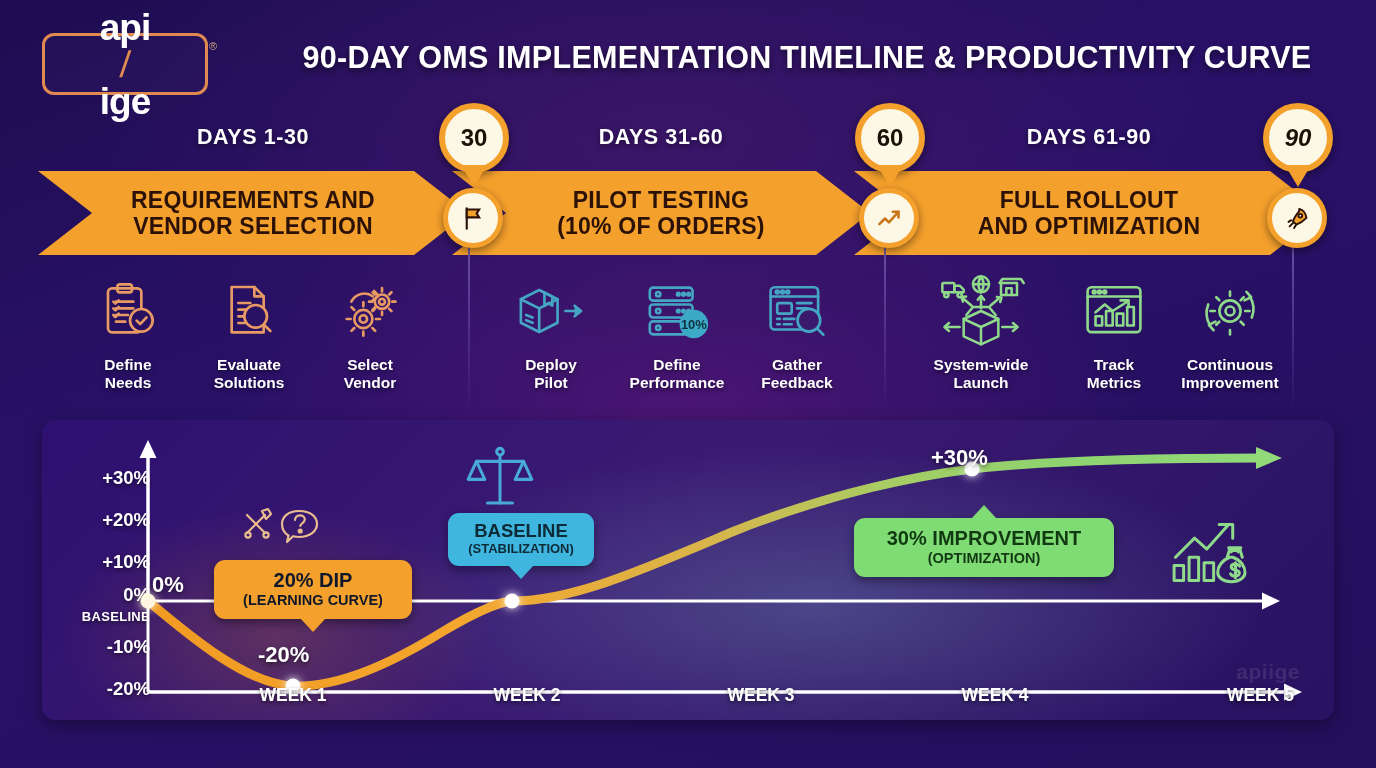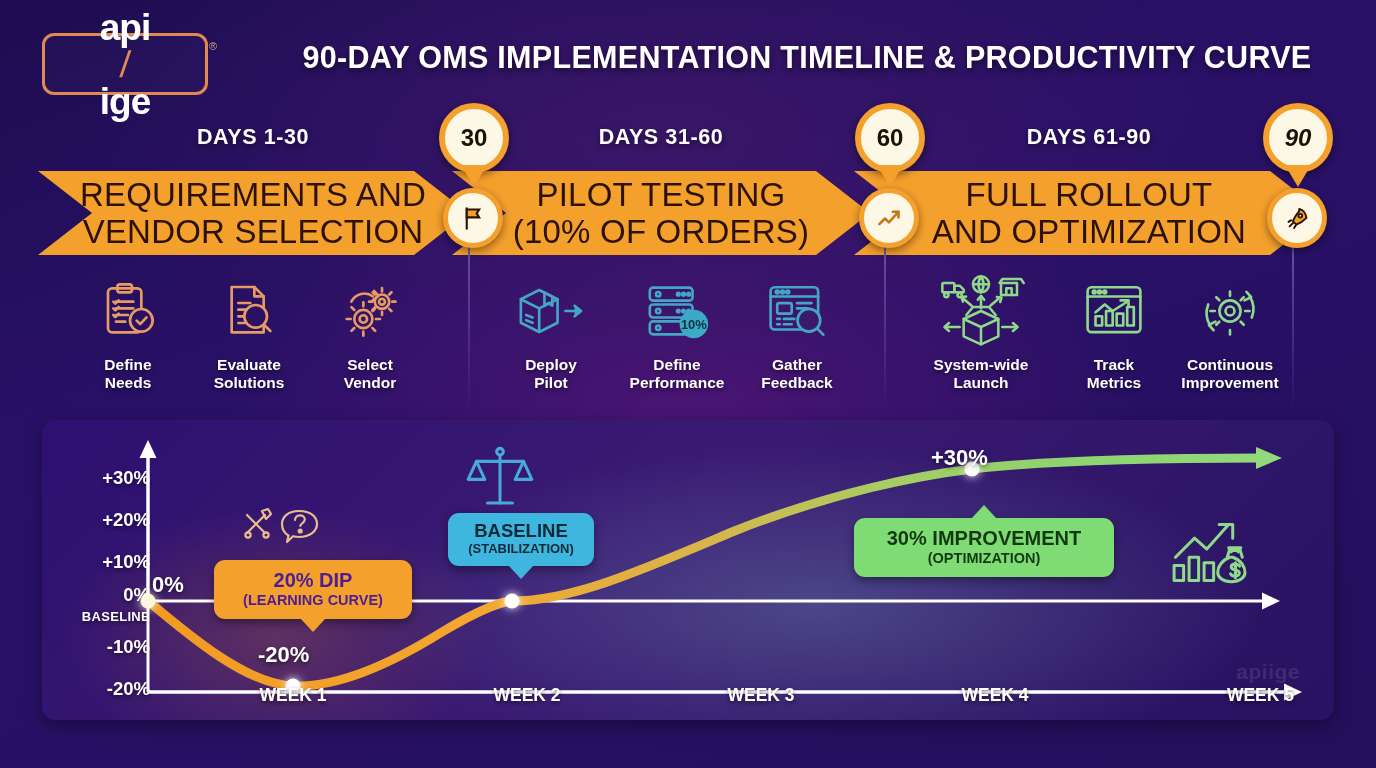"REQUIREMENTS AND" .arrow-txt { font-size: 33px -> 23px; font-weight: 400 -> 700 }
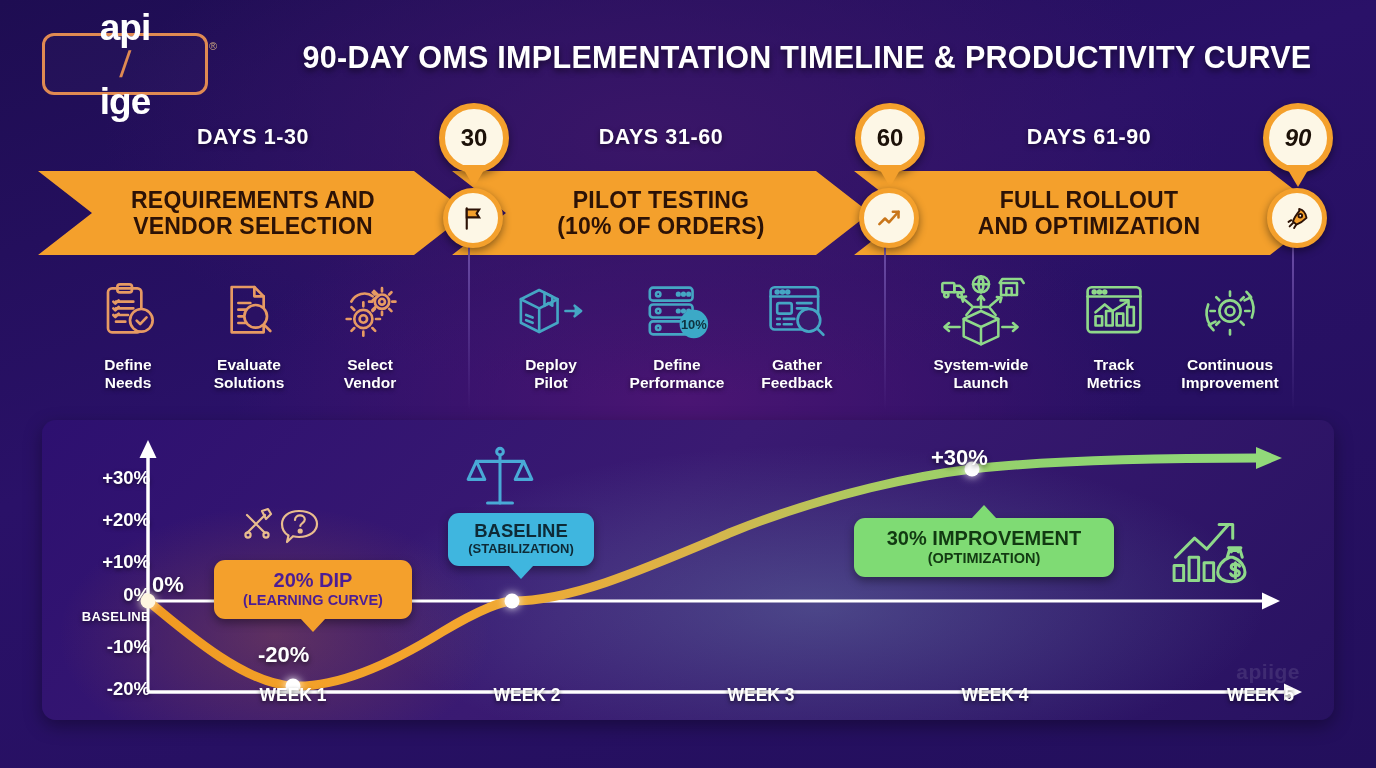"20% DIP" .co-dip { color: #4c1d95 -> #0f172a }
